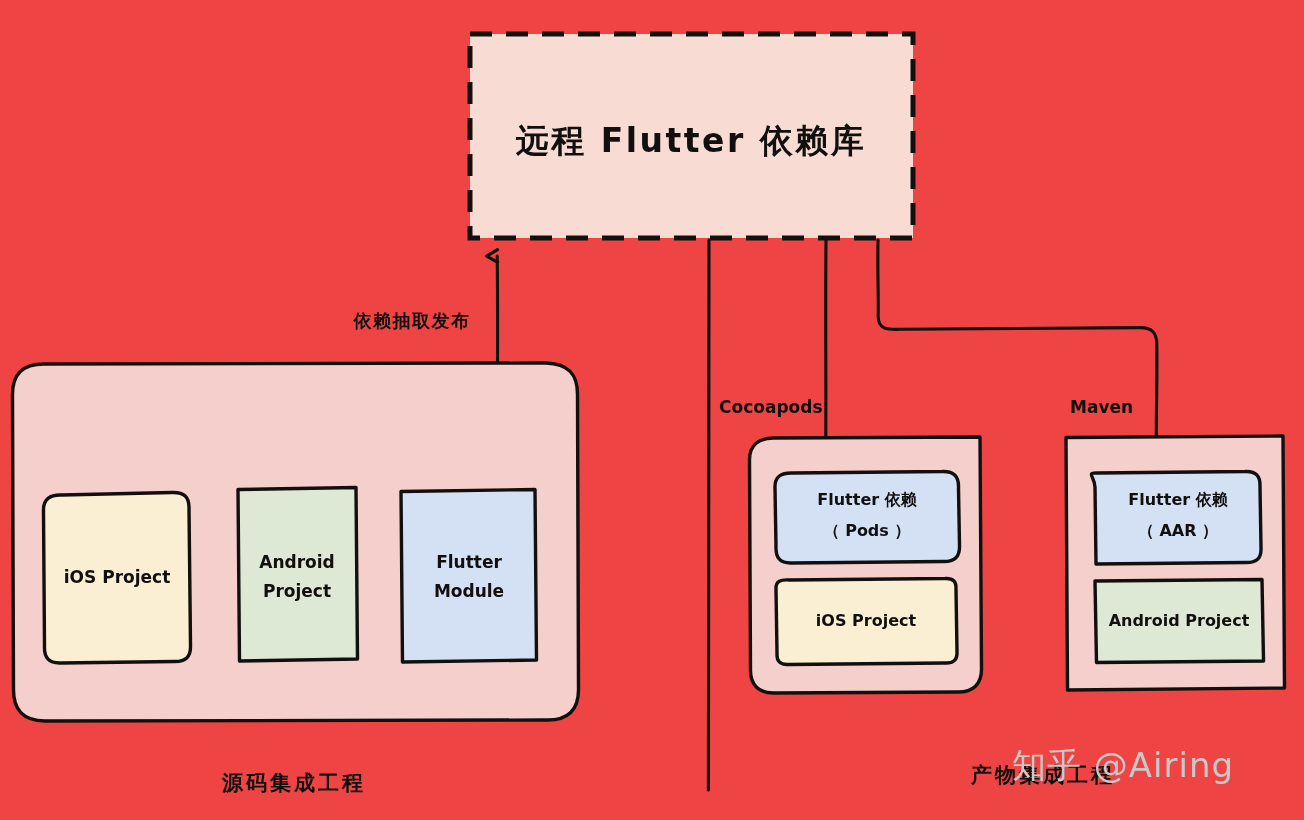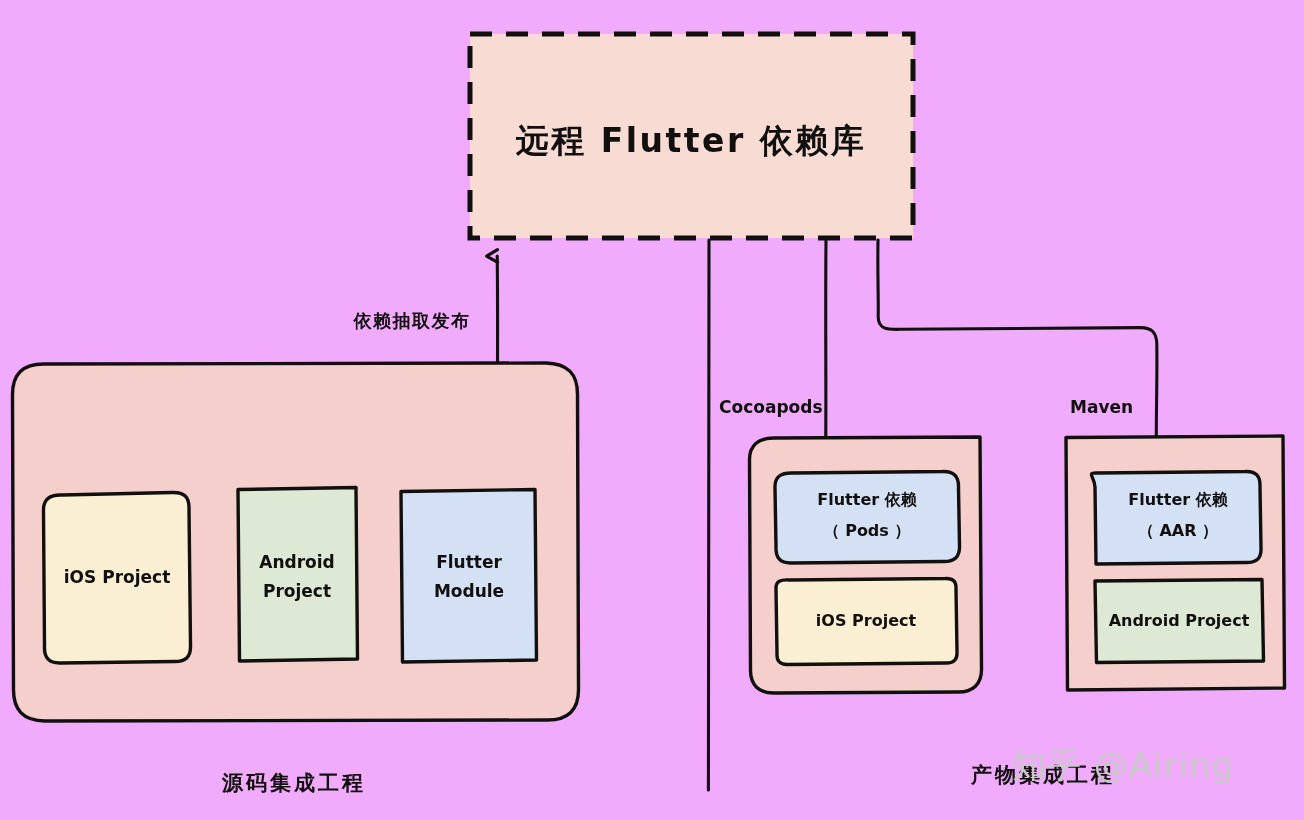"远程 Flutter 依赖库" #diagram-root { background: #f0abfc -> #ef4444 }
